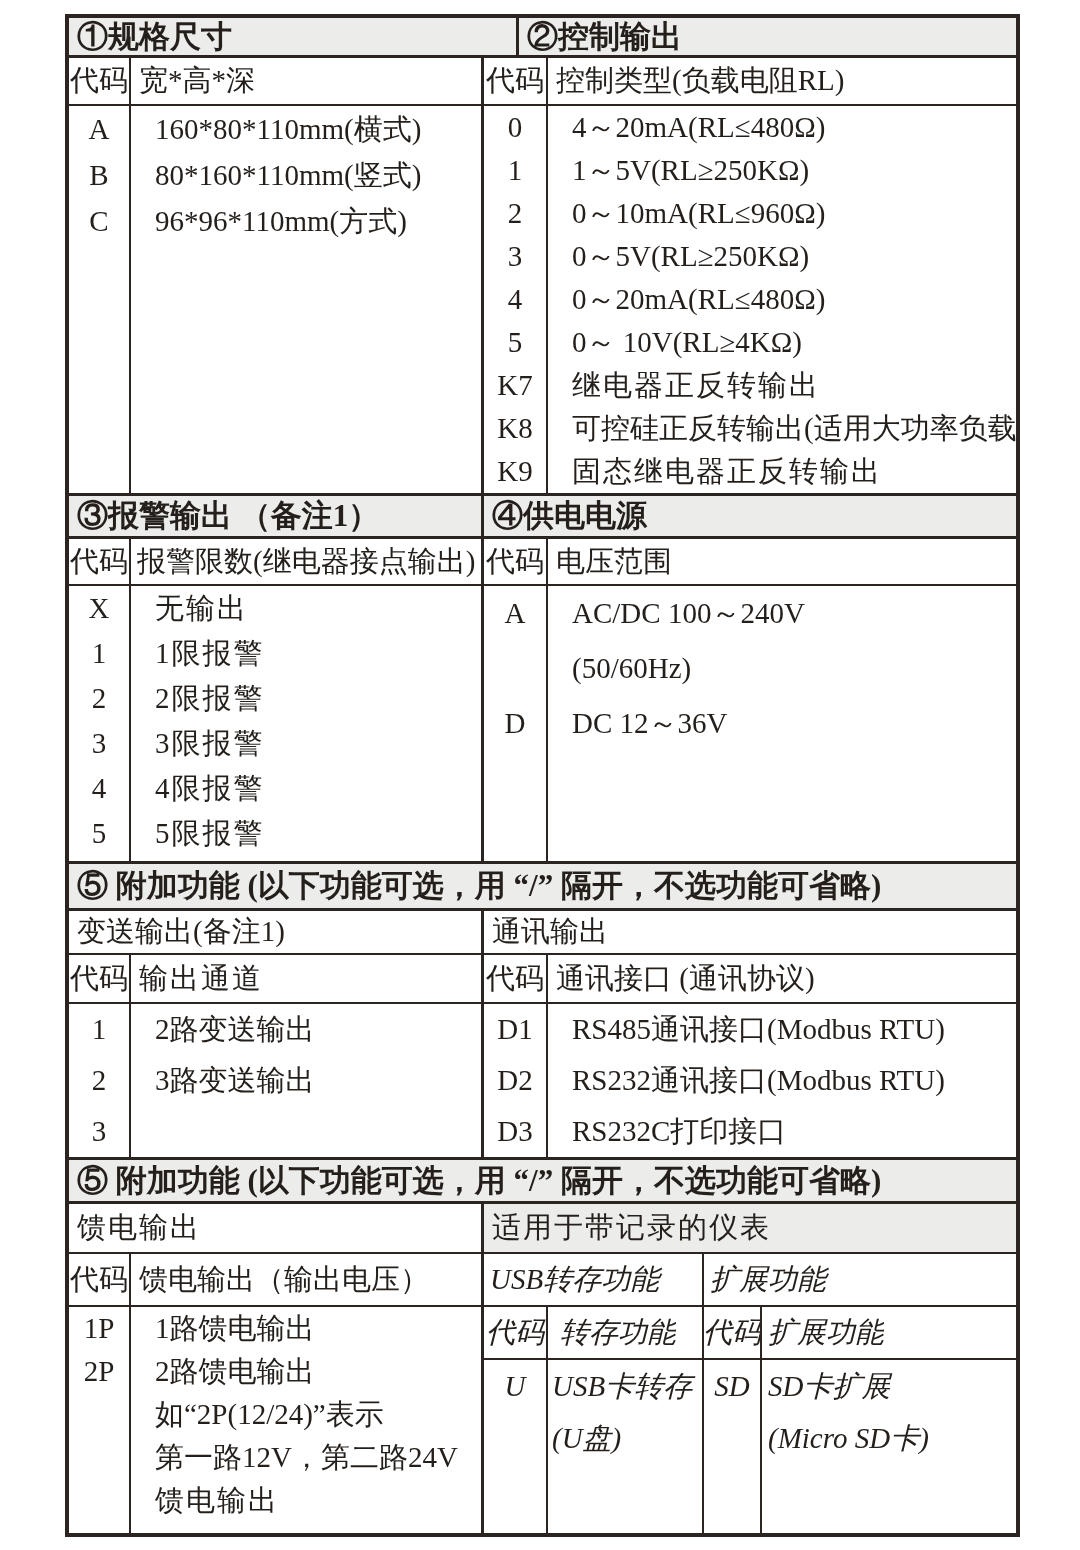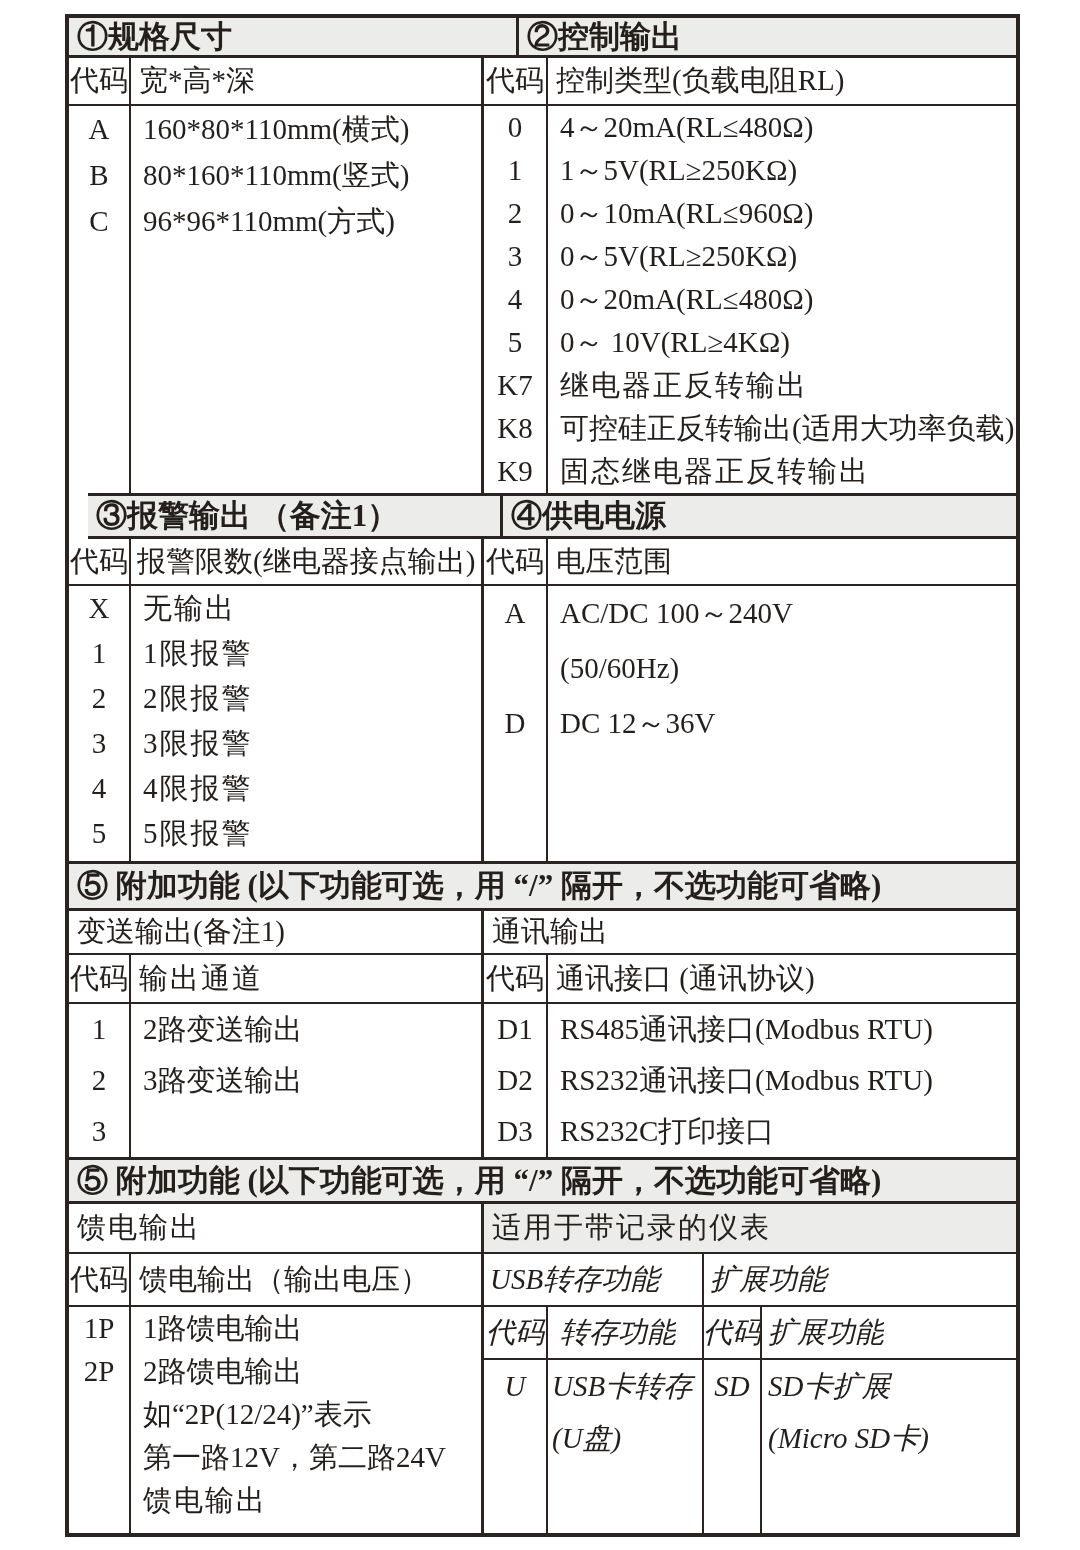"160*80*110mm(横式)" .dc { padding-left: 12px -> 24px }
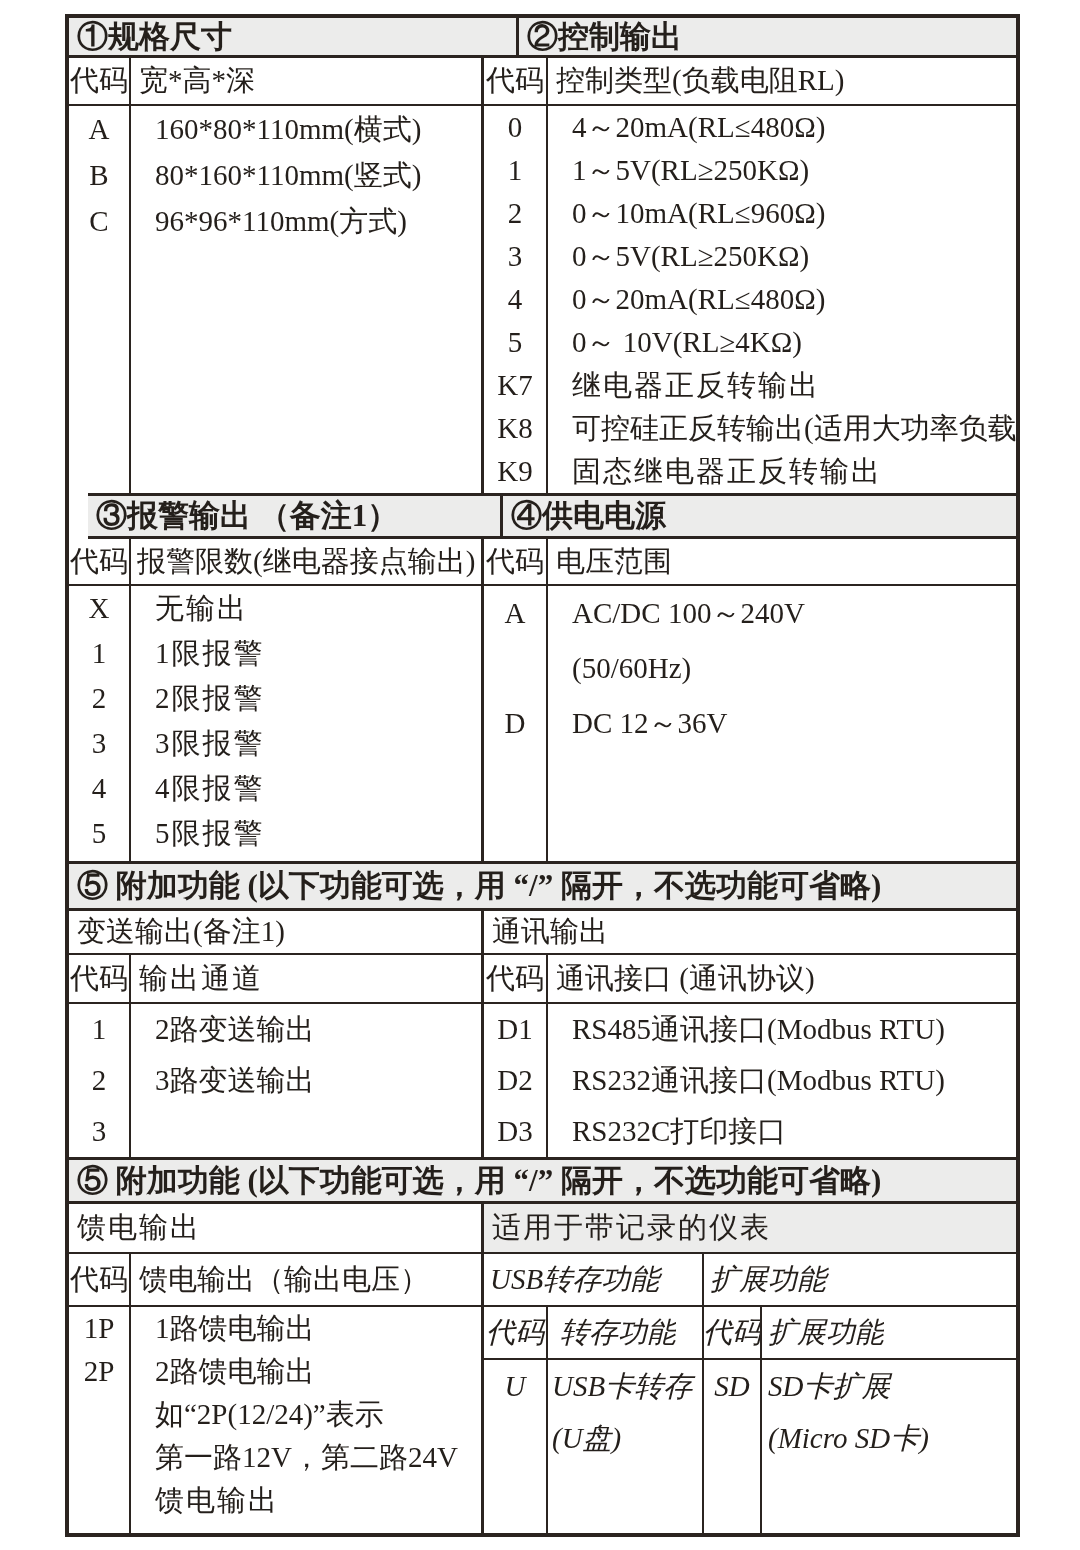"③报警输出 （备注1）" div.band { margin-left: 19px -> none }
